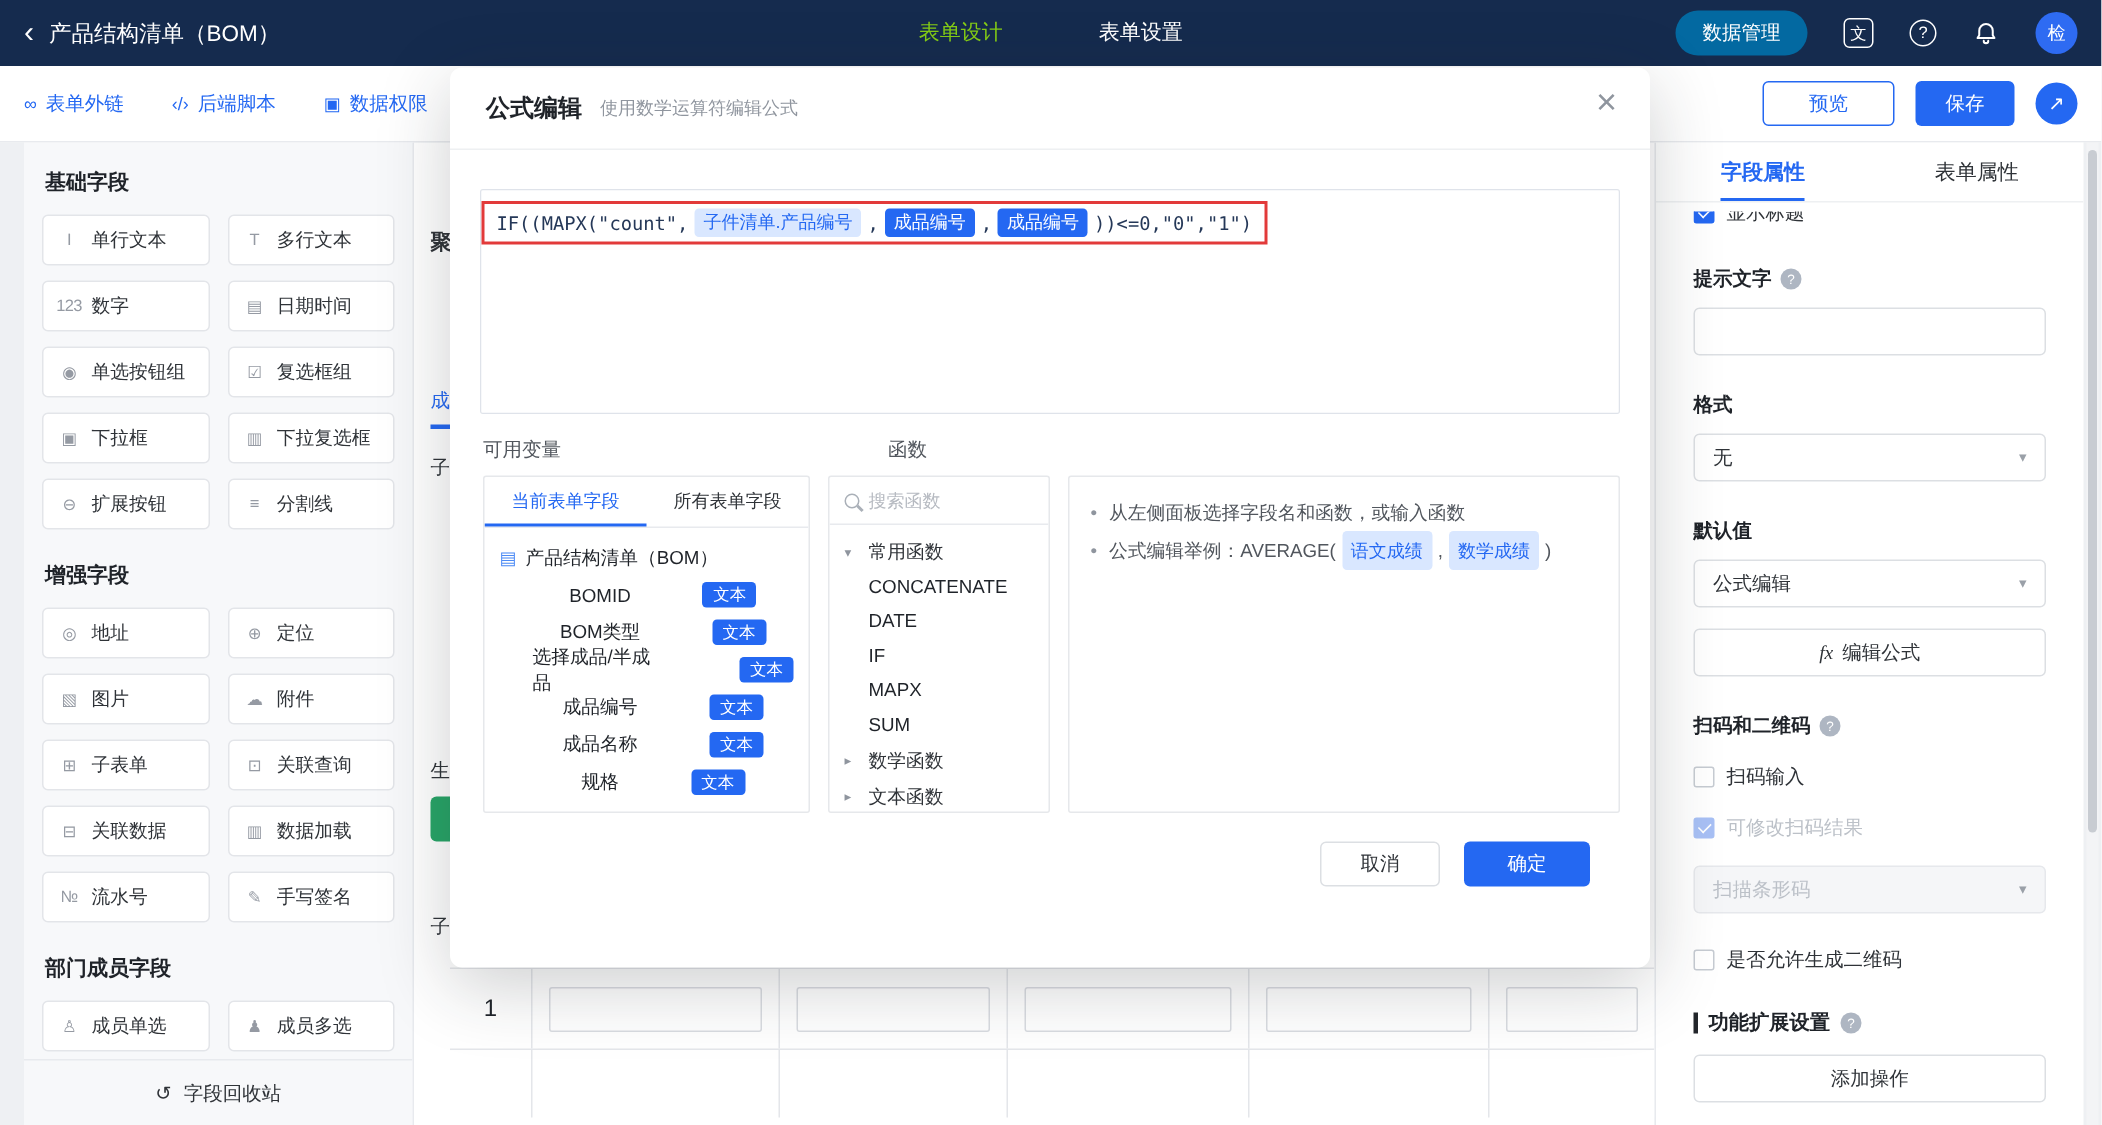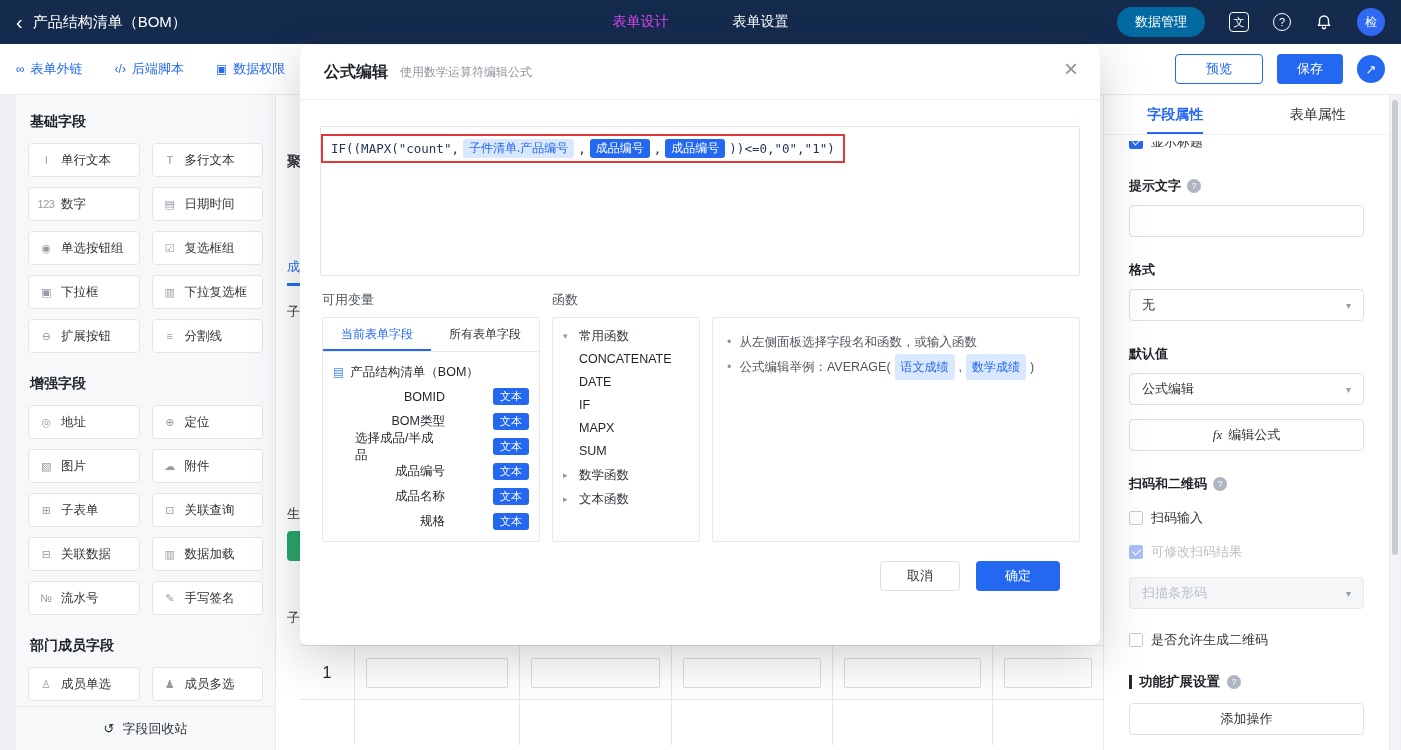"表单设计" .tb-tab.active { color: #d946ef -> #84cc16 }
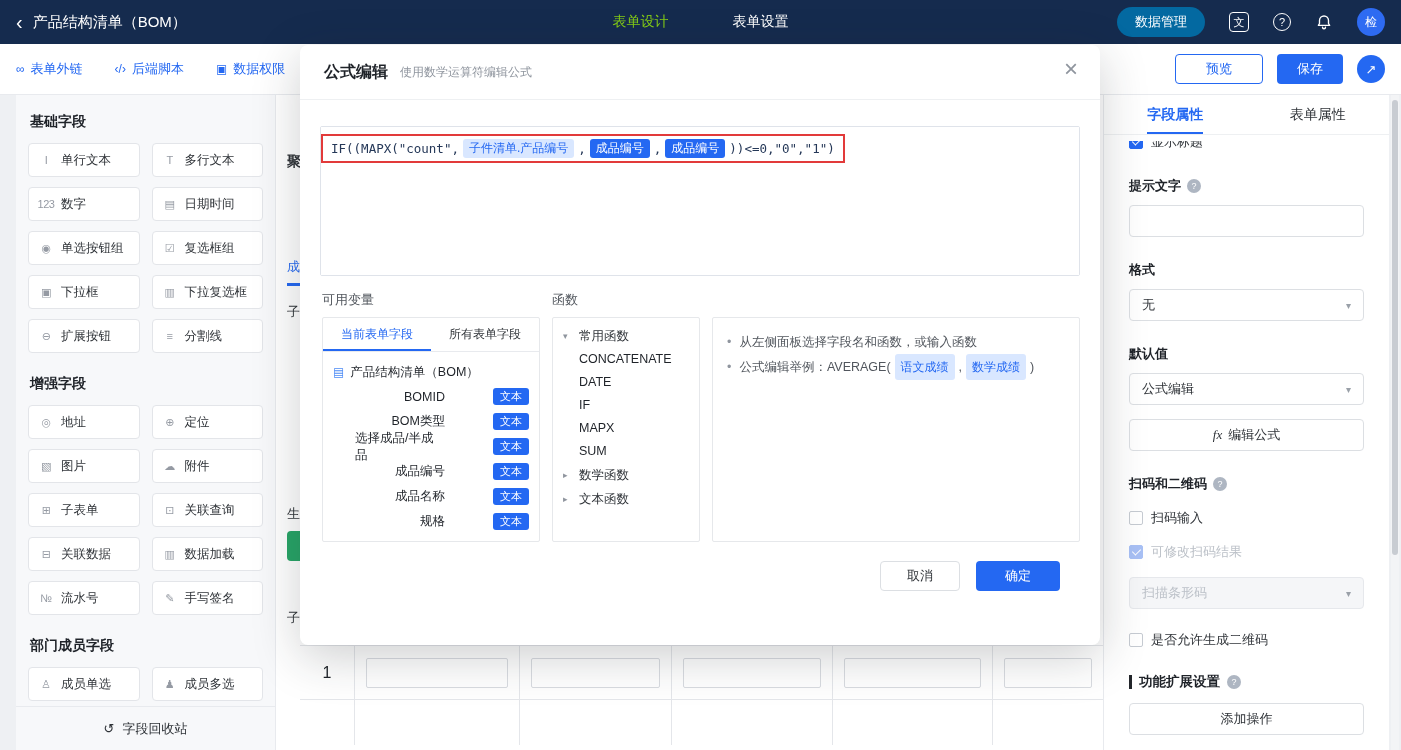"可用变量" .panel-labels { gap: none -> 40px }
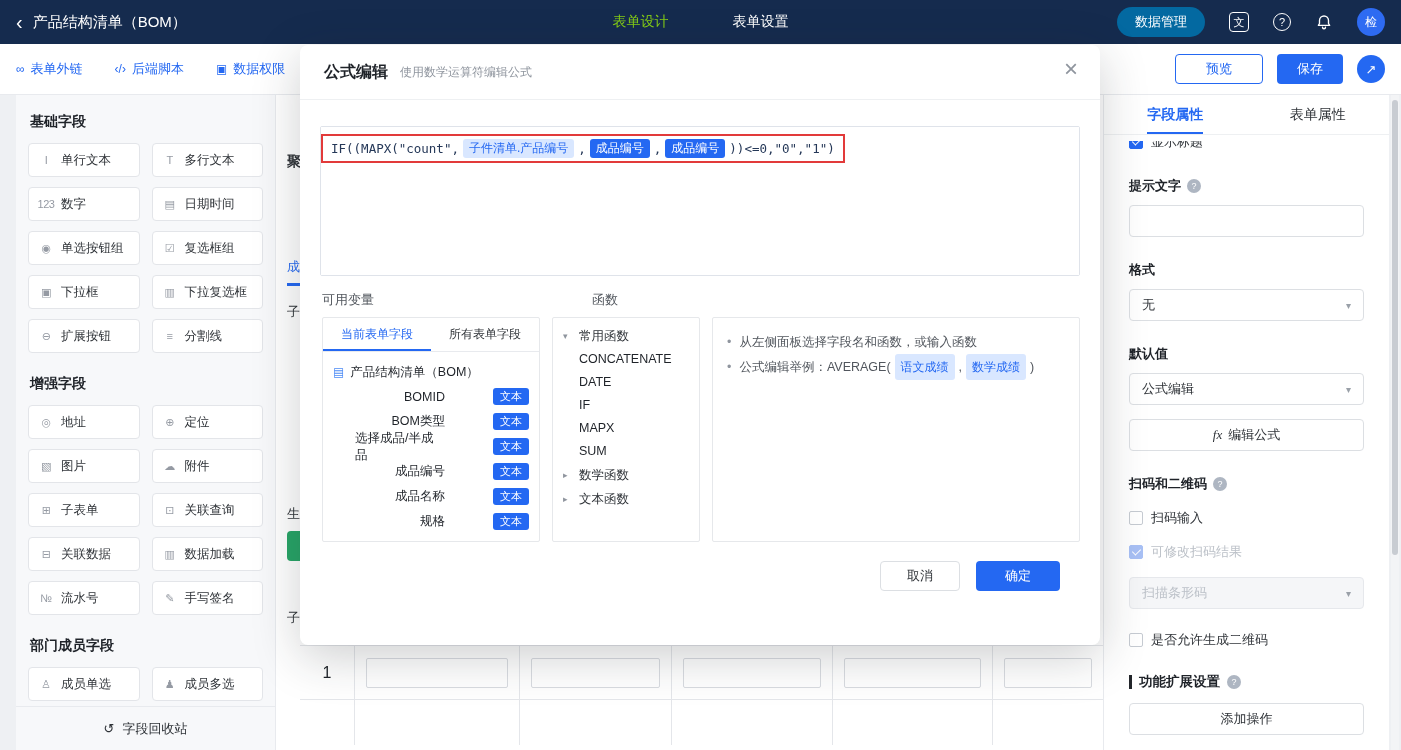"搜索函数" div.fp-search { html: none -> <div> <span></span> <input> </div> }
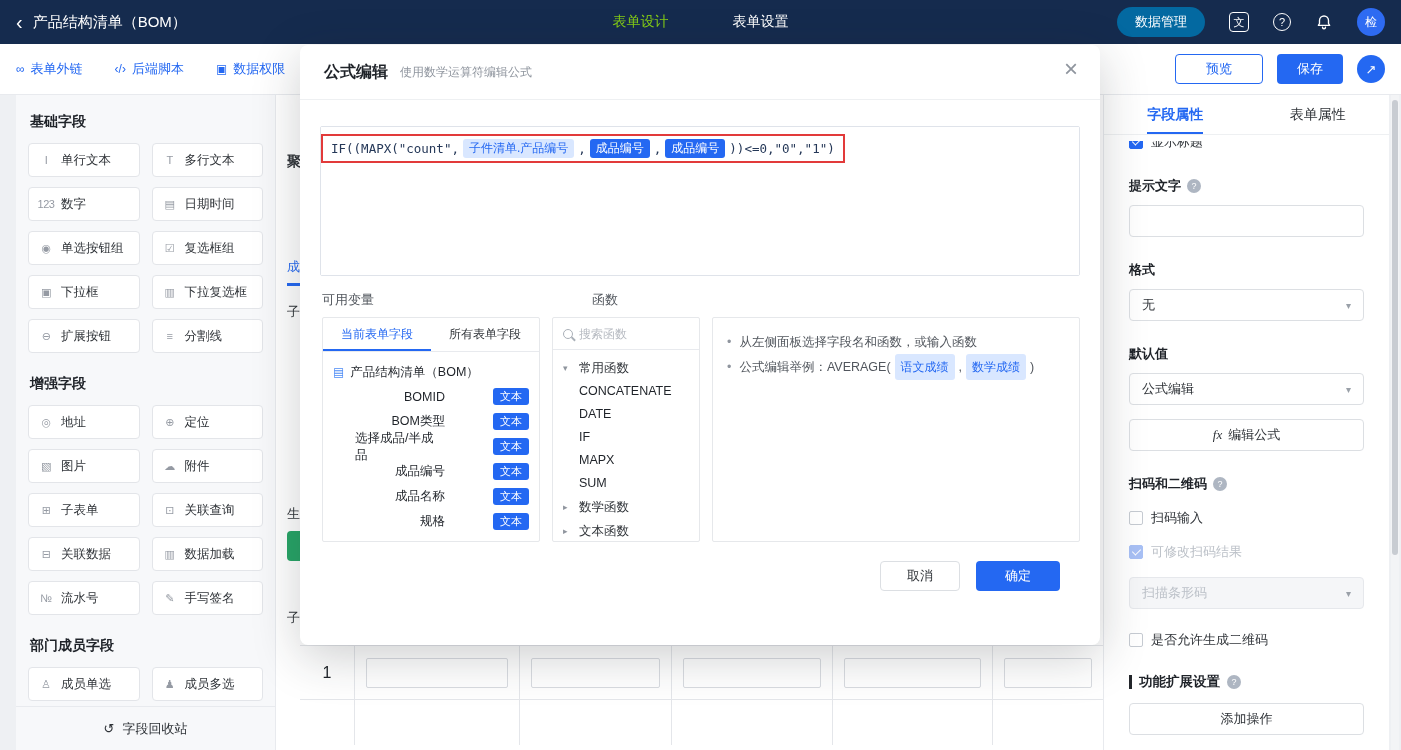"BOMID" .vp-row { justify-content: flex-end -> center }
